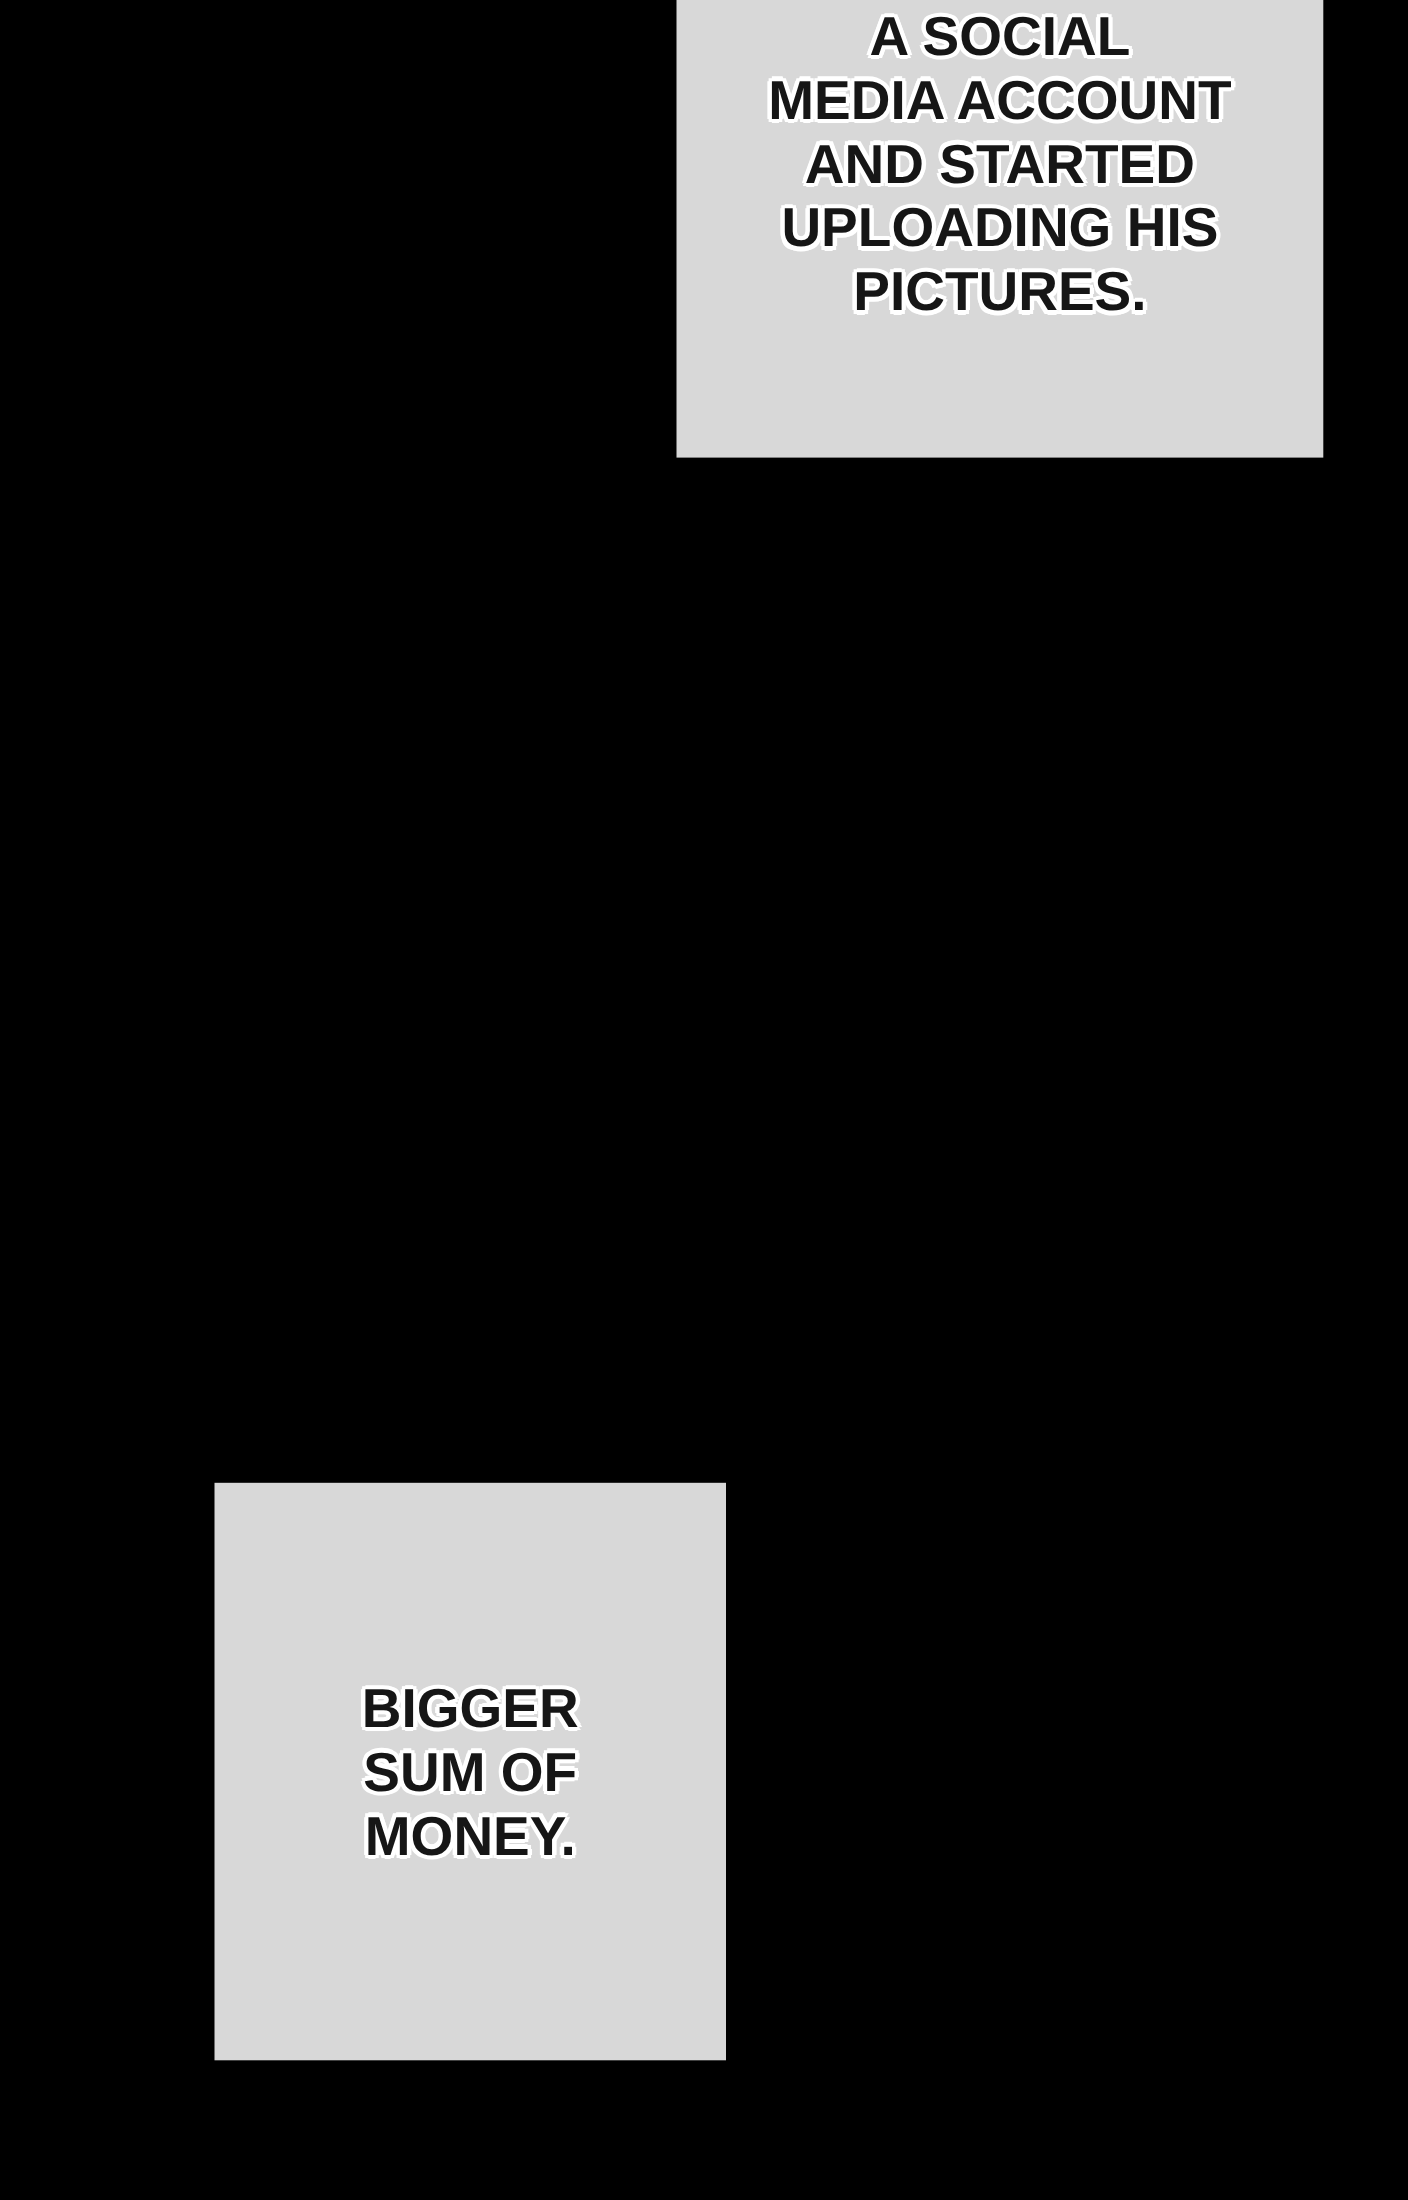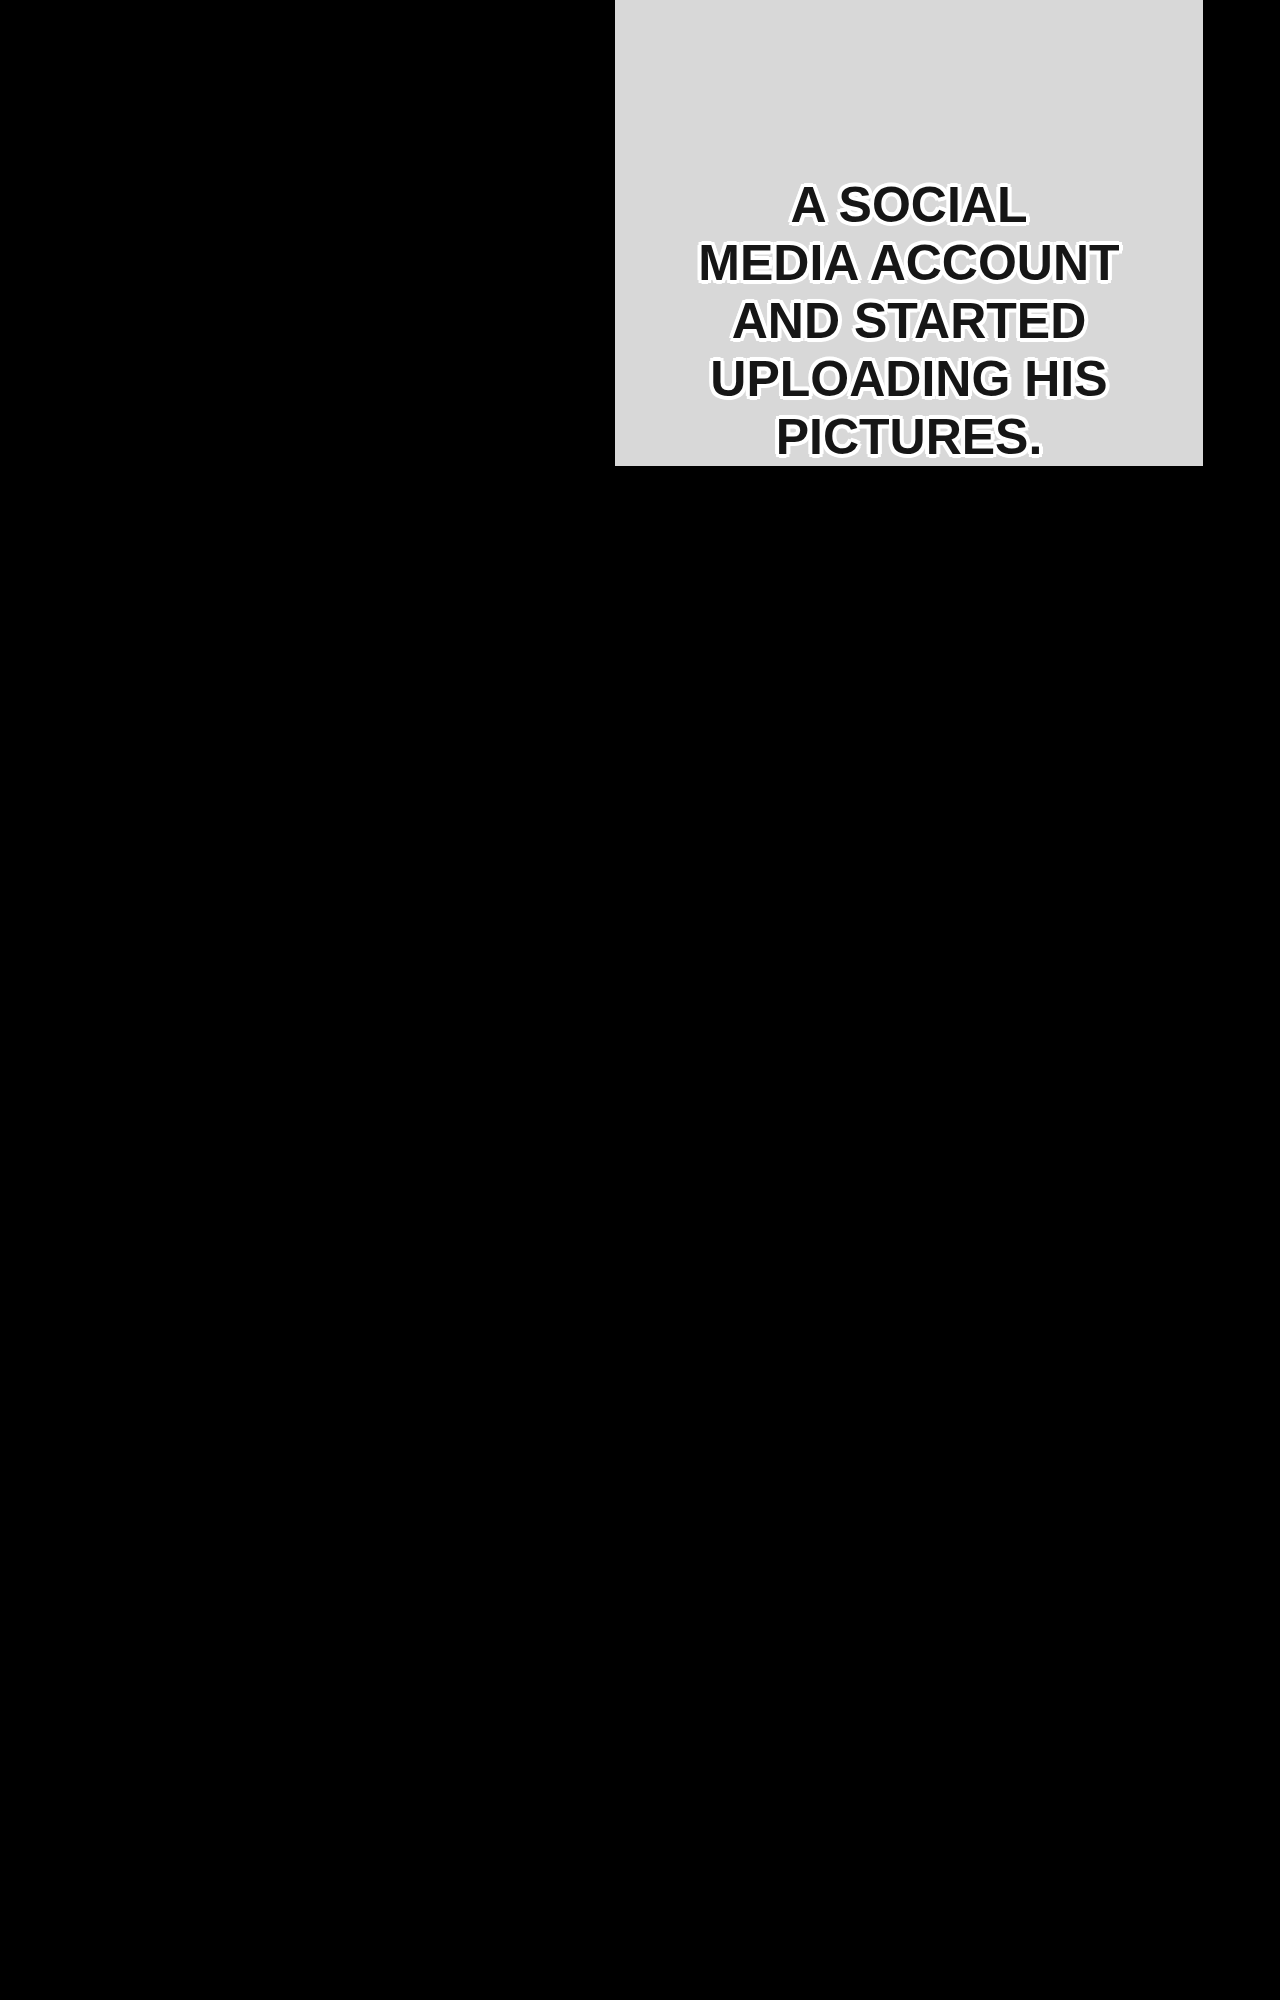"A SOCIAL" .panel-top { height: 466px -> 416px; justify-content: flex-end -> flex-start }
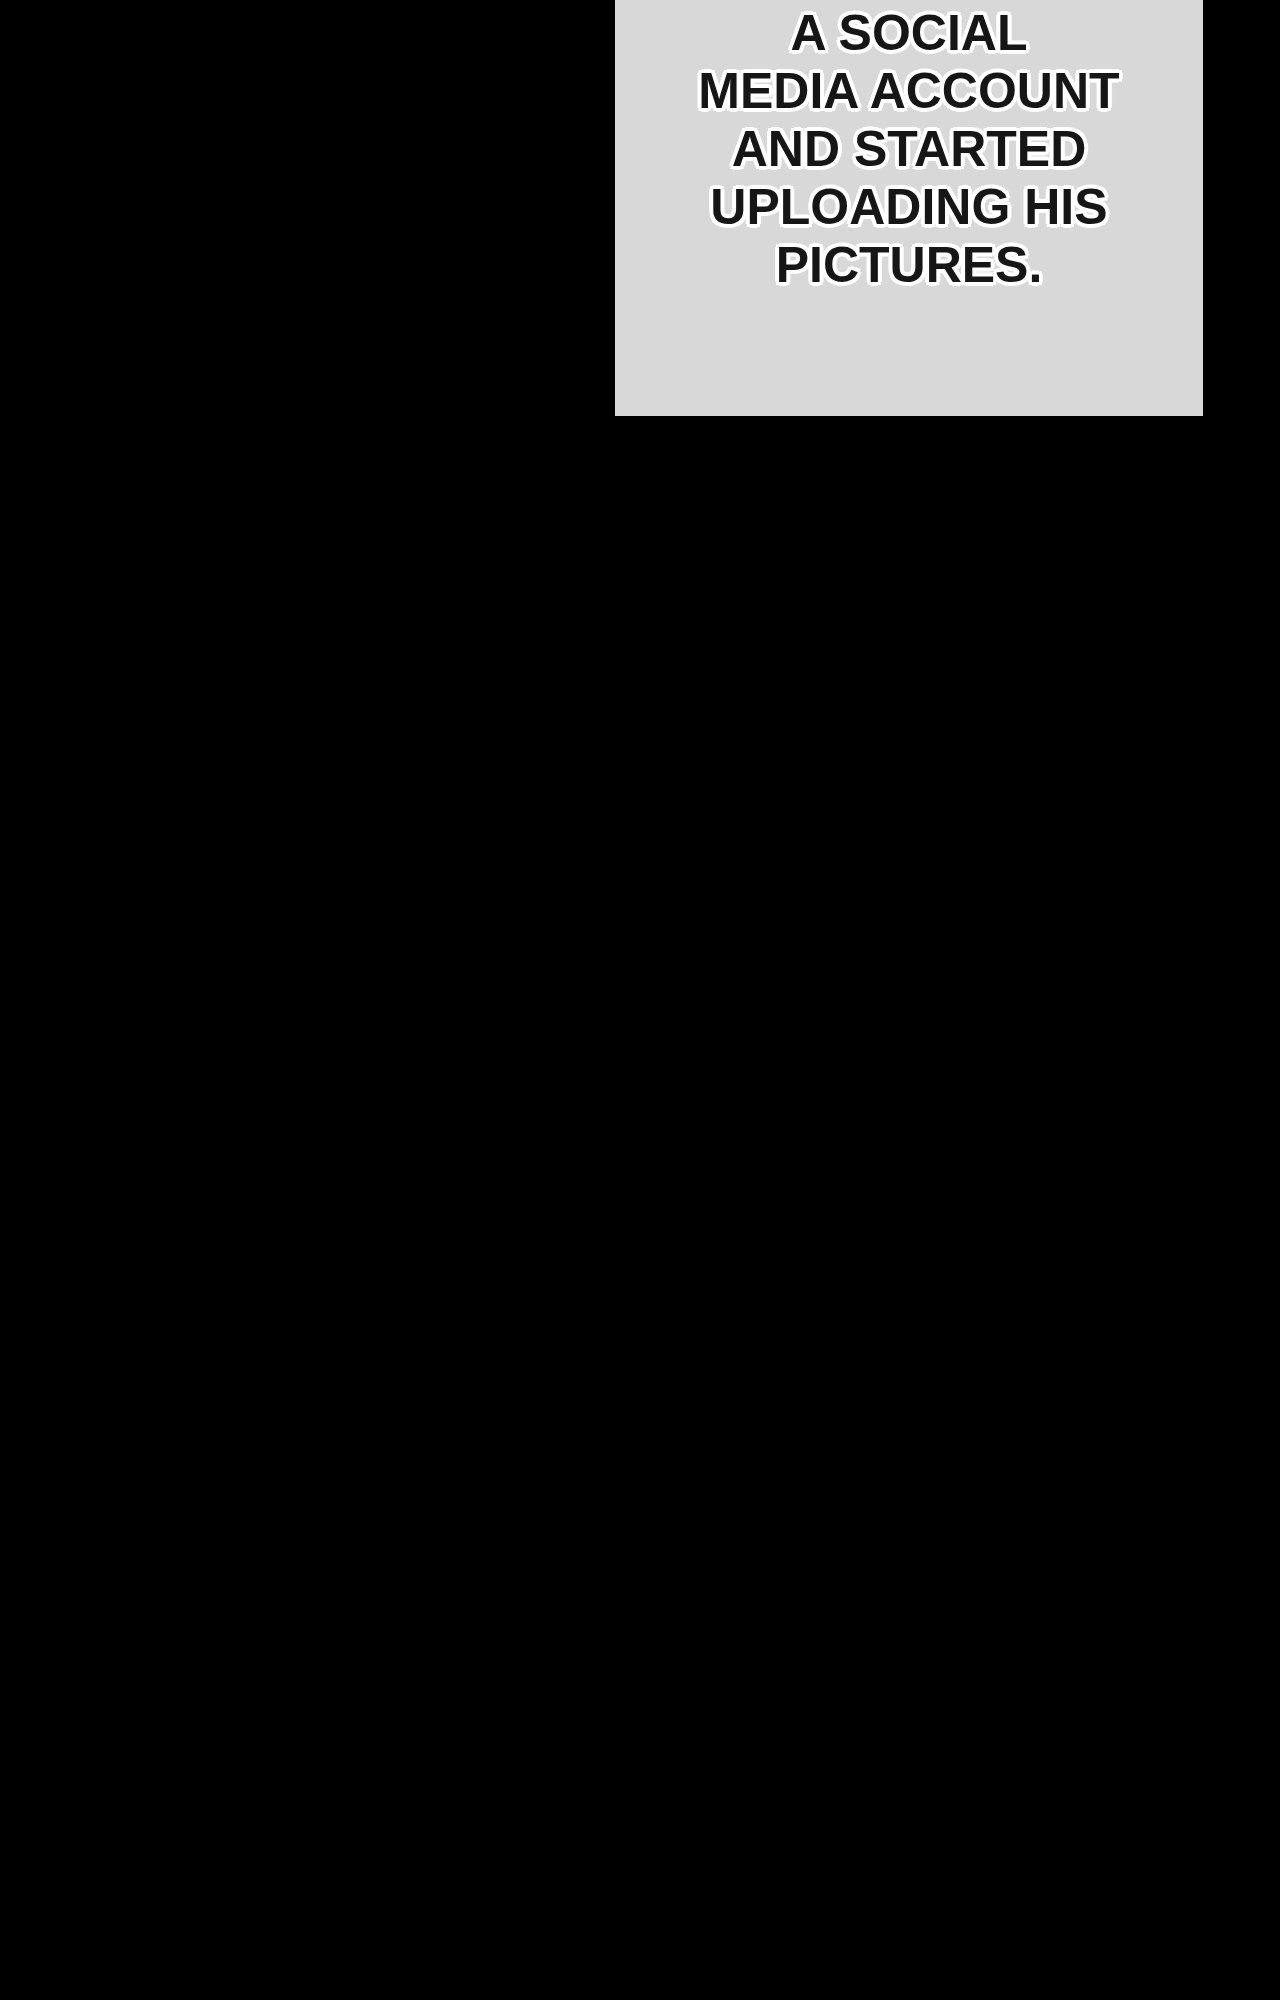"BIGGER" div.panel { html: none -> <div> <div>BIGGER SUM OF MONEY.</div> </div> }
